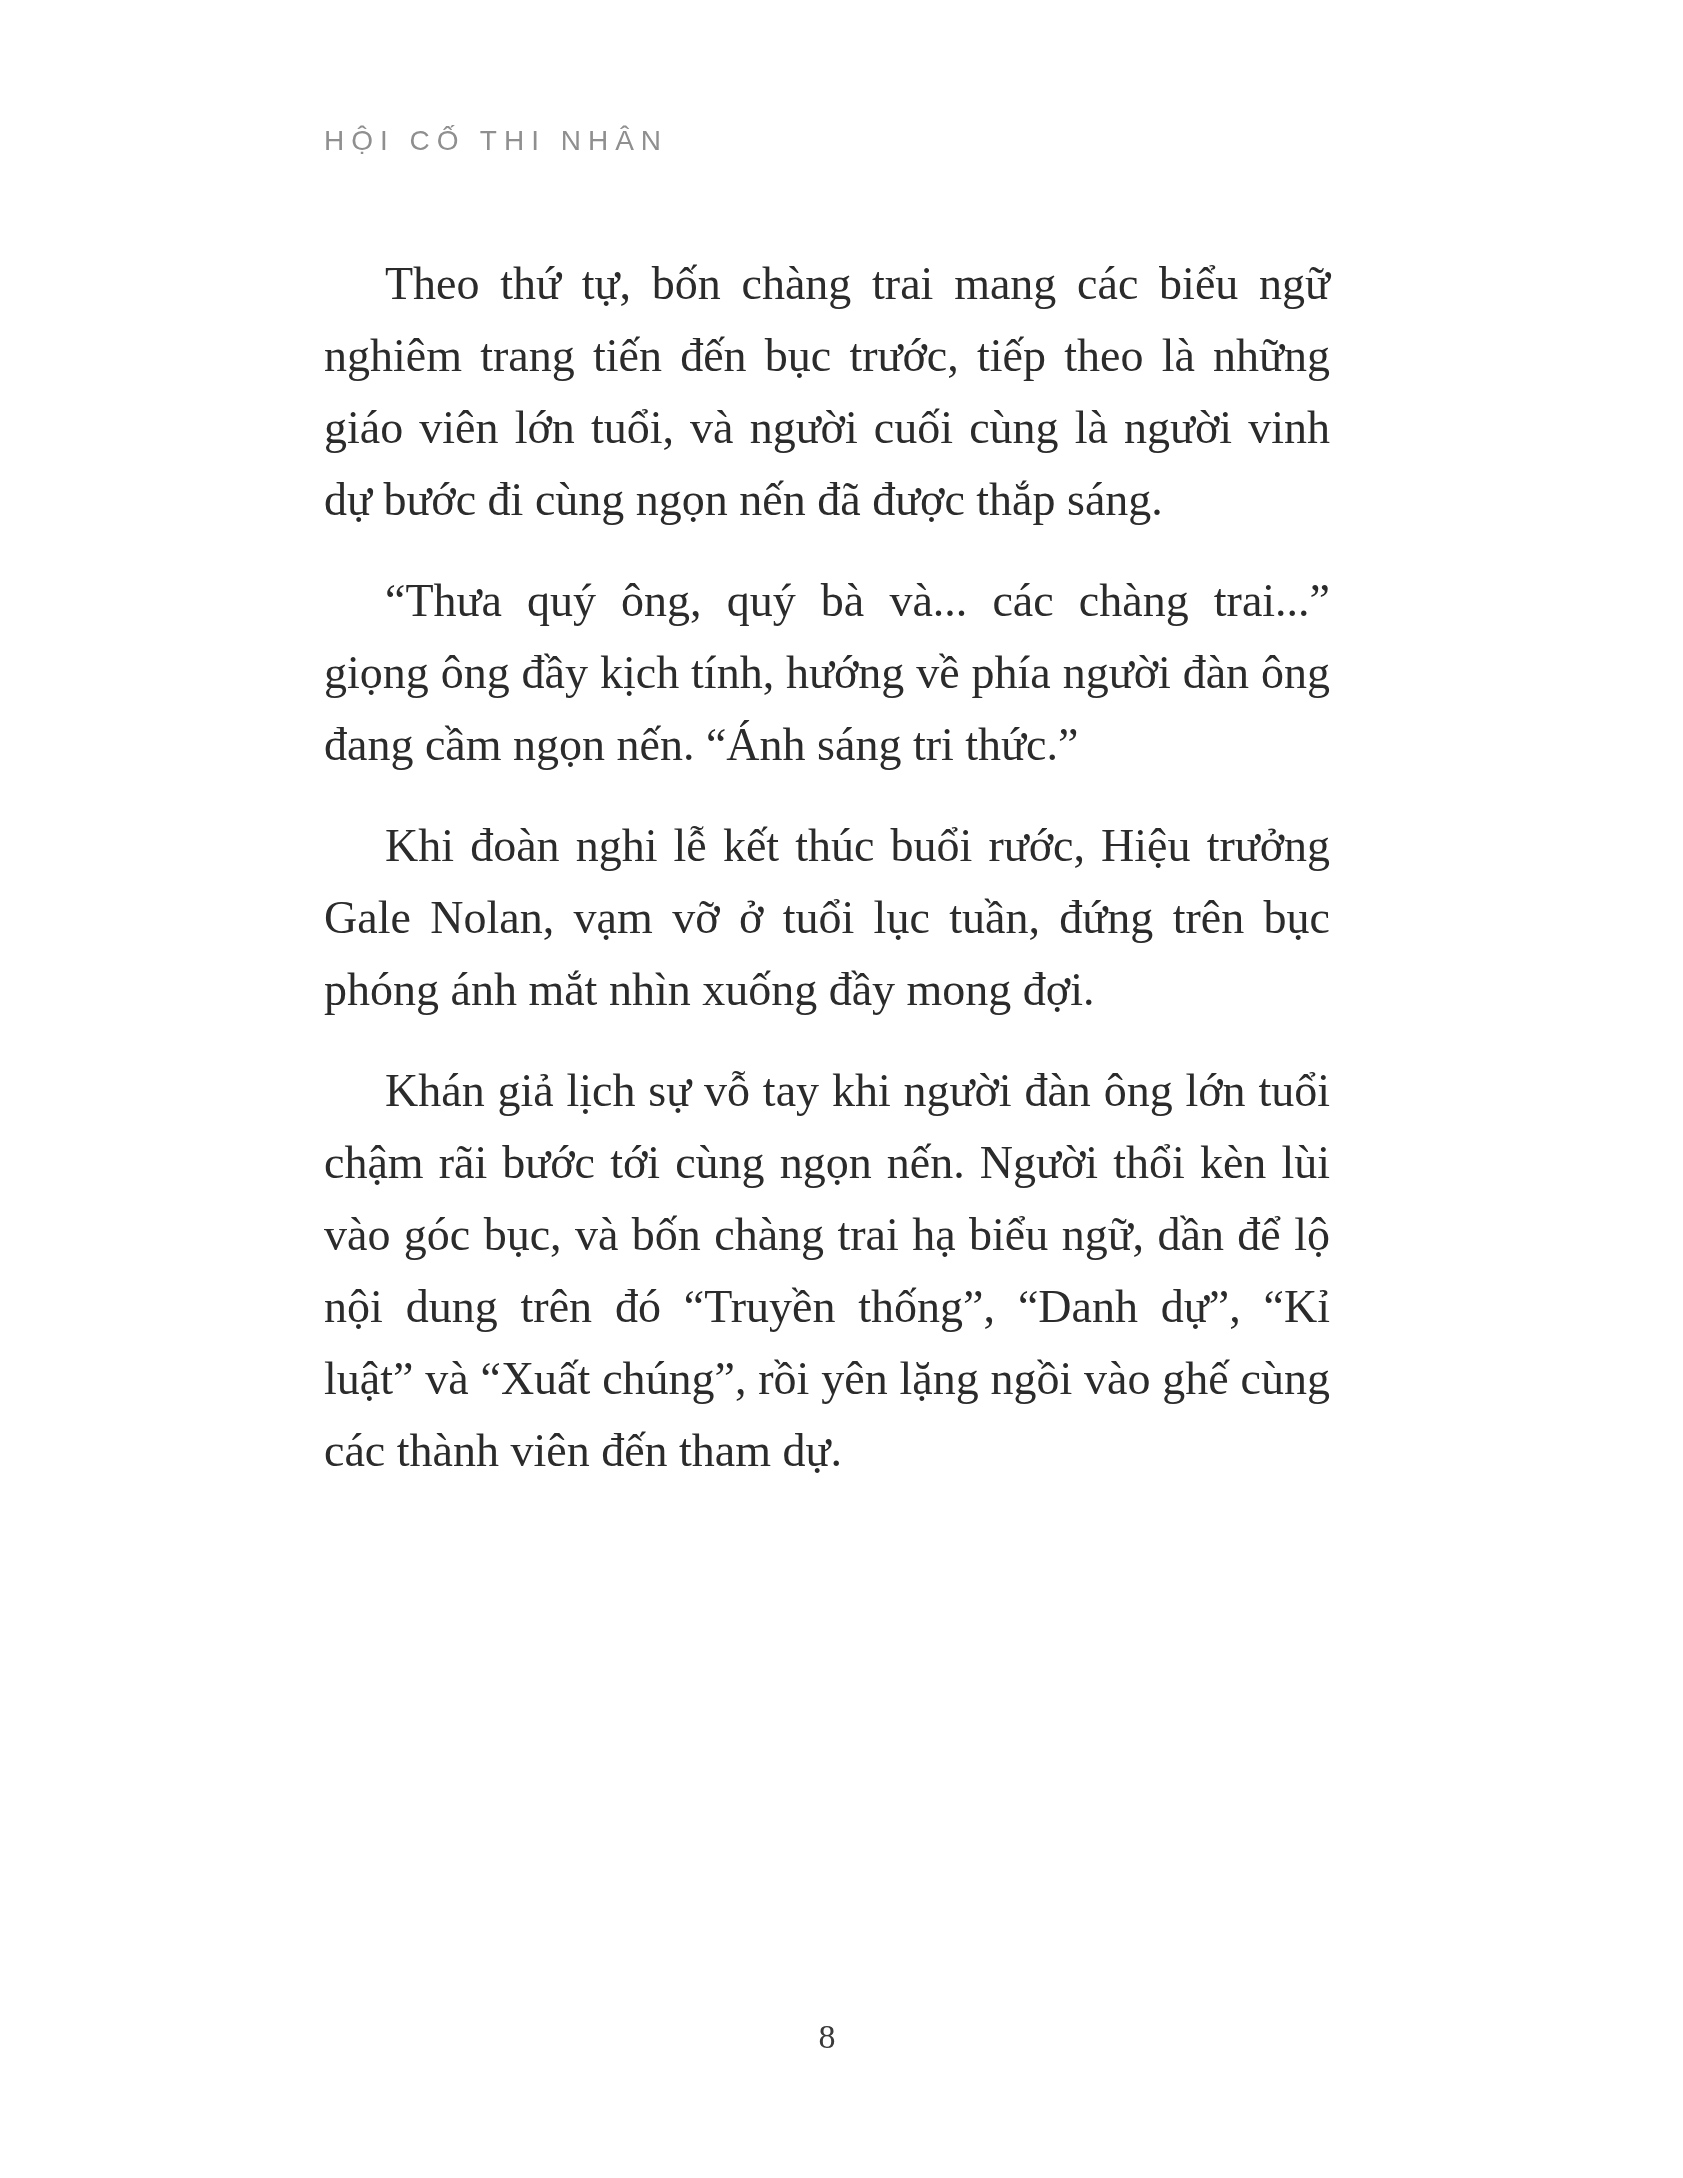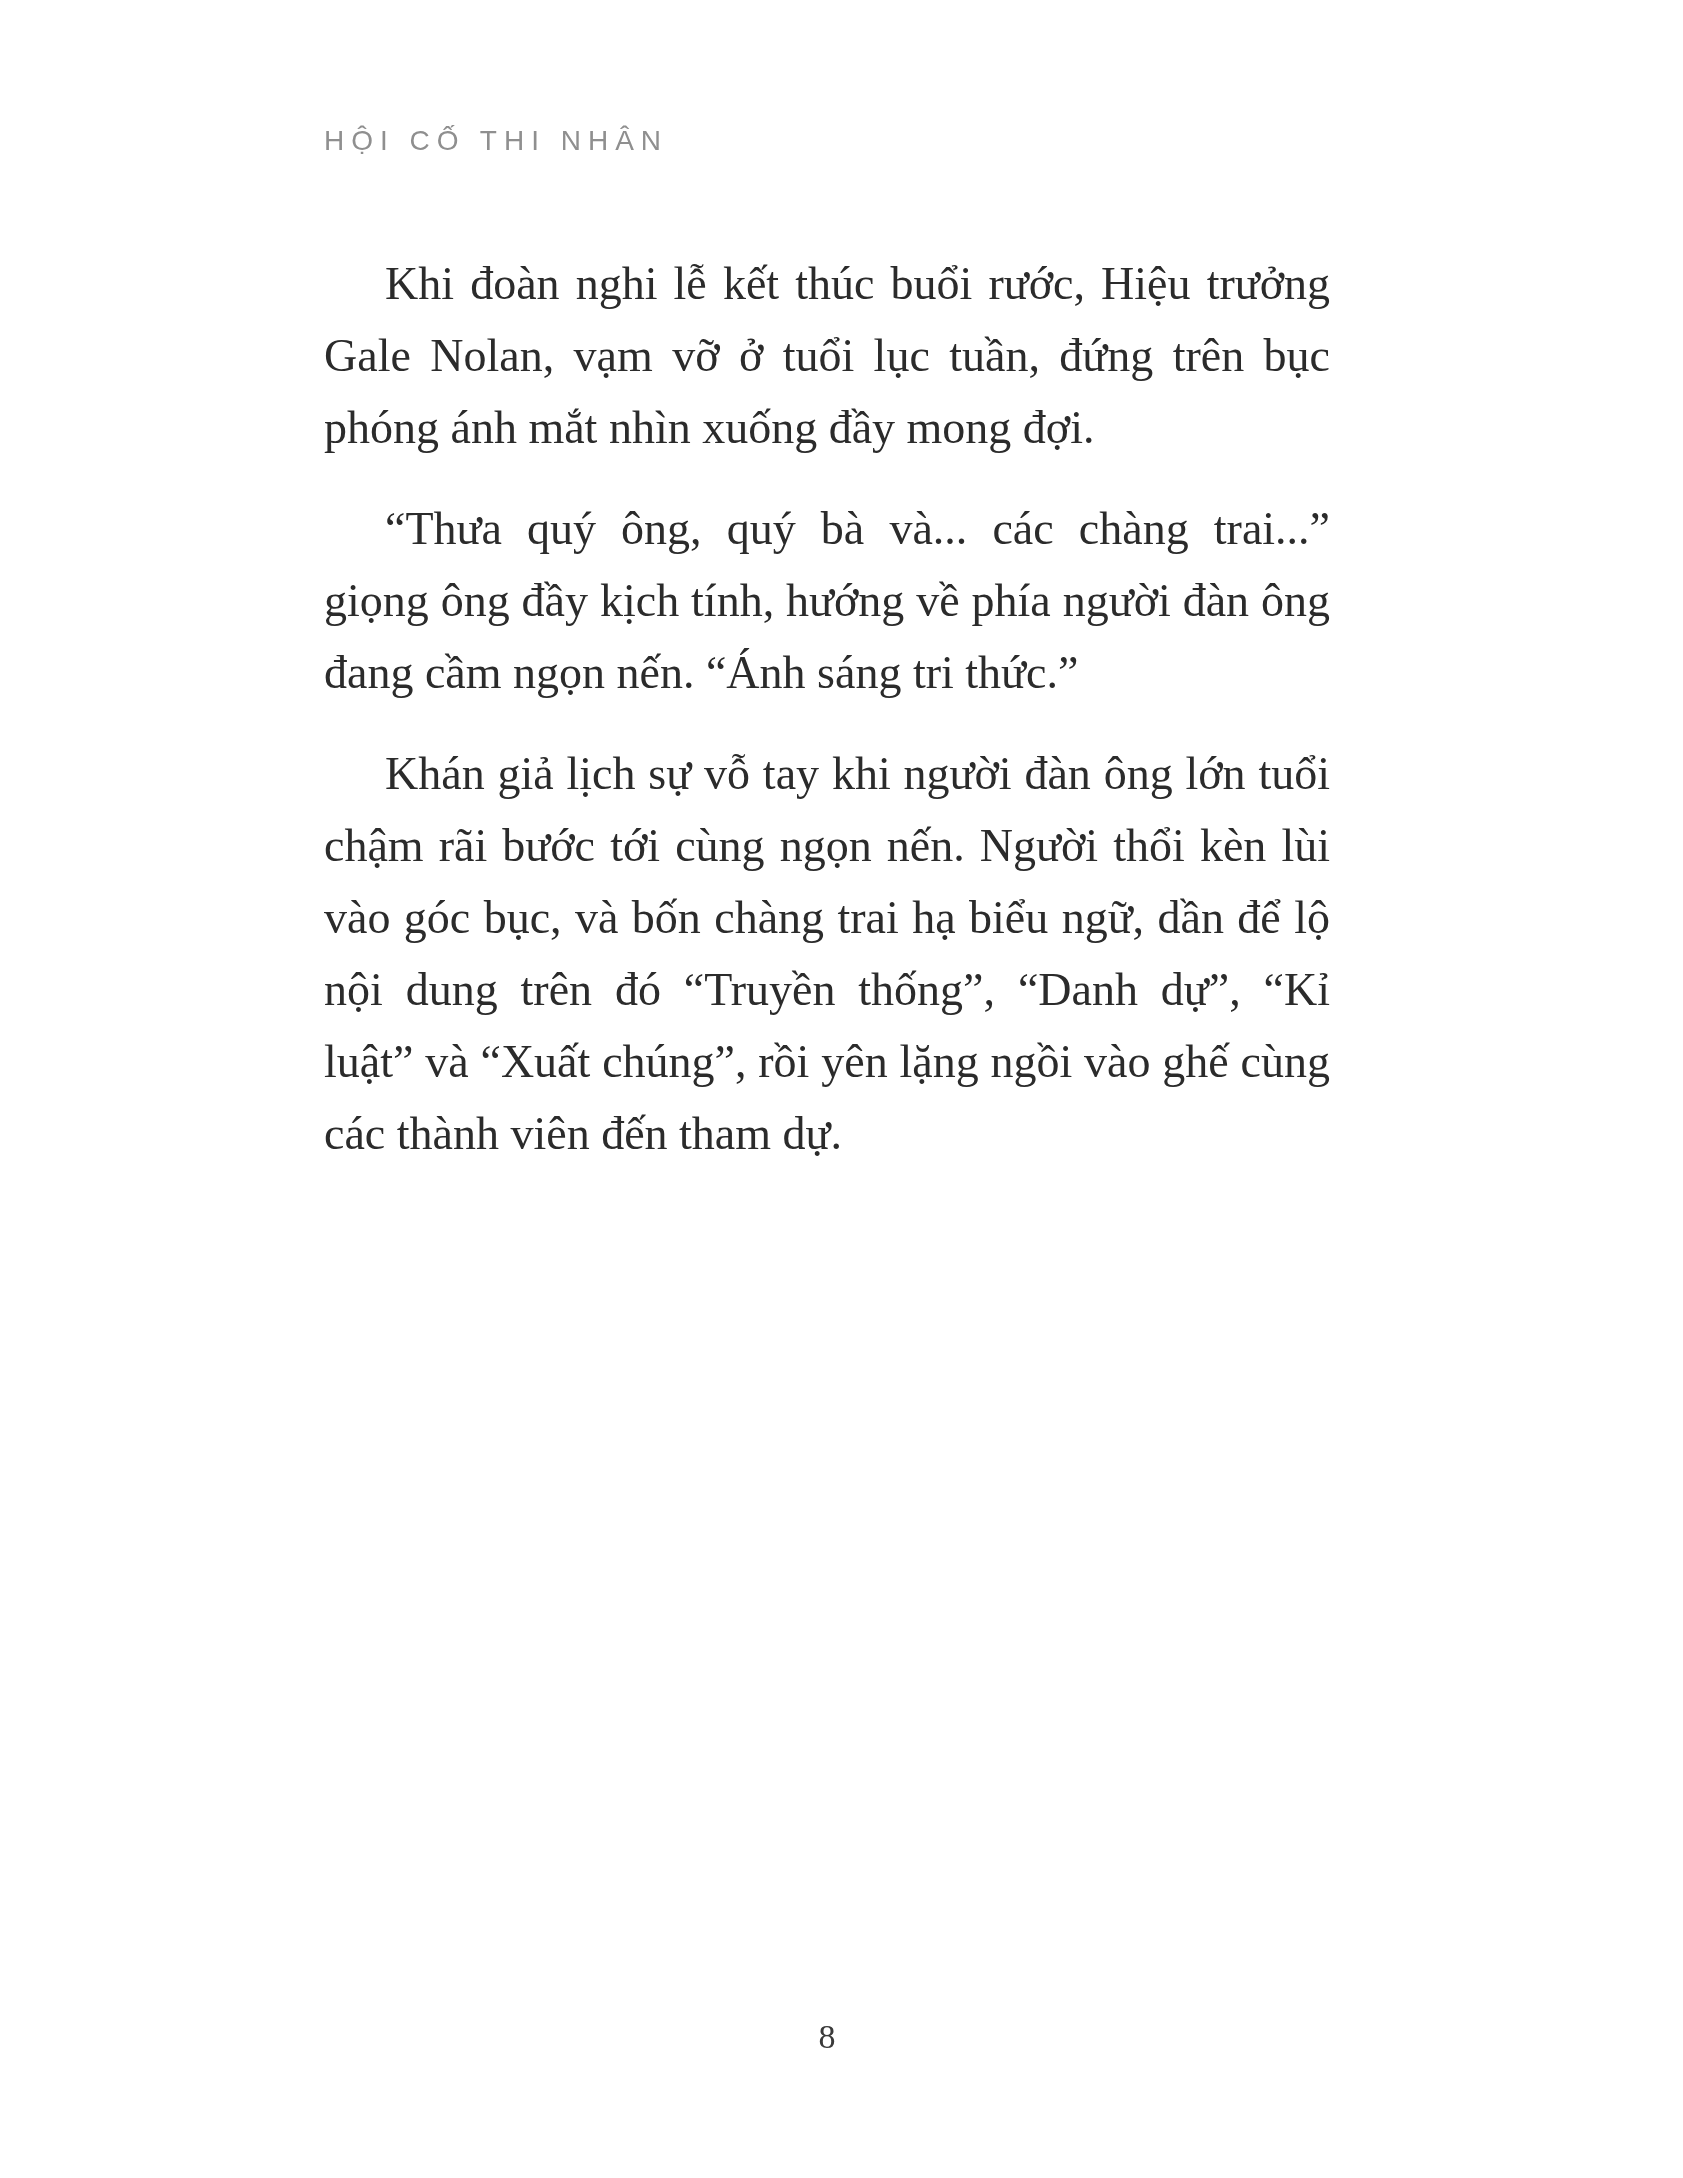"Theo thứ tự, bốn chàng" p { html: none -> <p>Theo thứ tự, bốn chàng trai mang các biểu ngữ nghiêm trang tiến đến bục trước, tiếp theo là những giáo viên lớn tuổi, và người cuối cùng là người vinh dự bước đi cùng ngọn nến đã được thắp sáng.</p> }
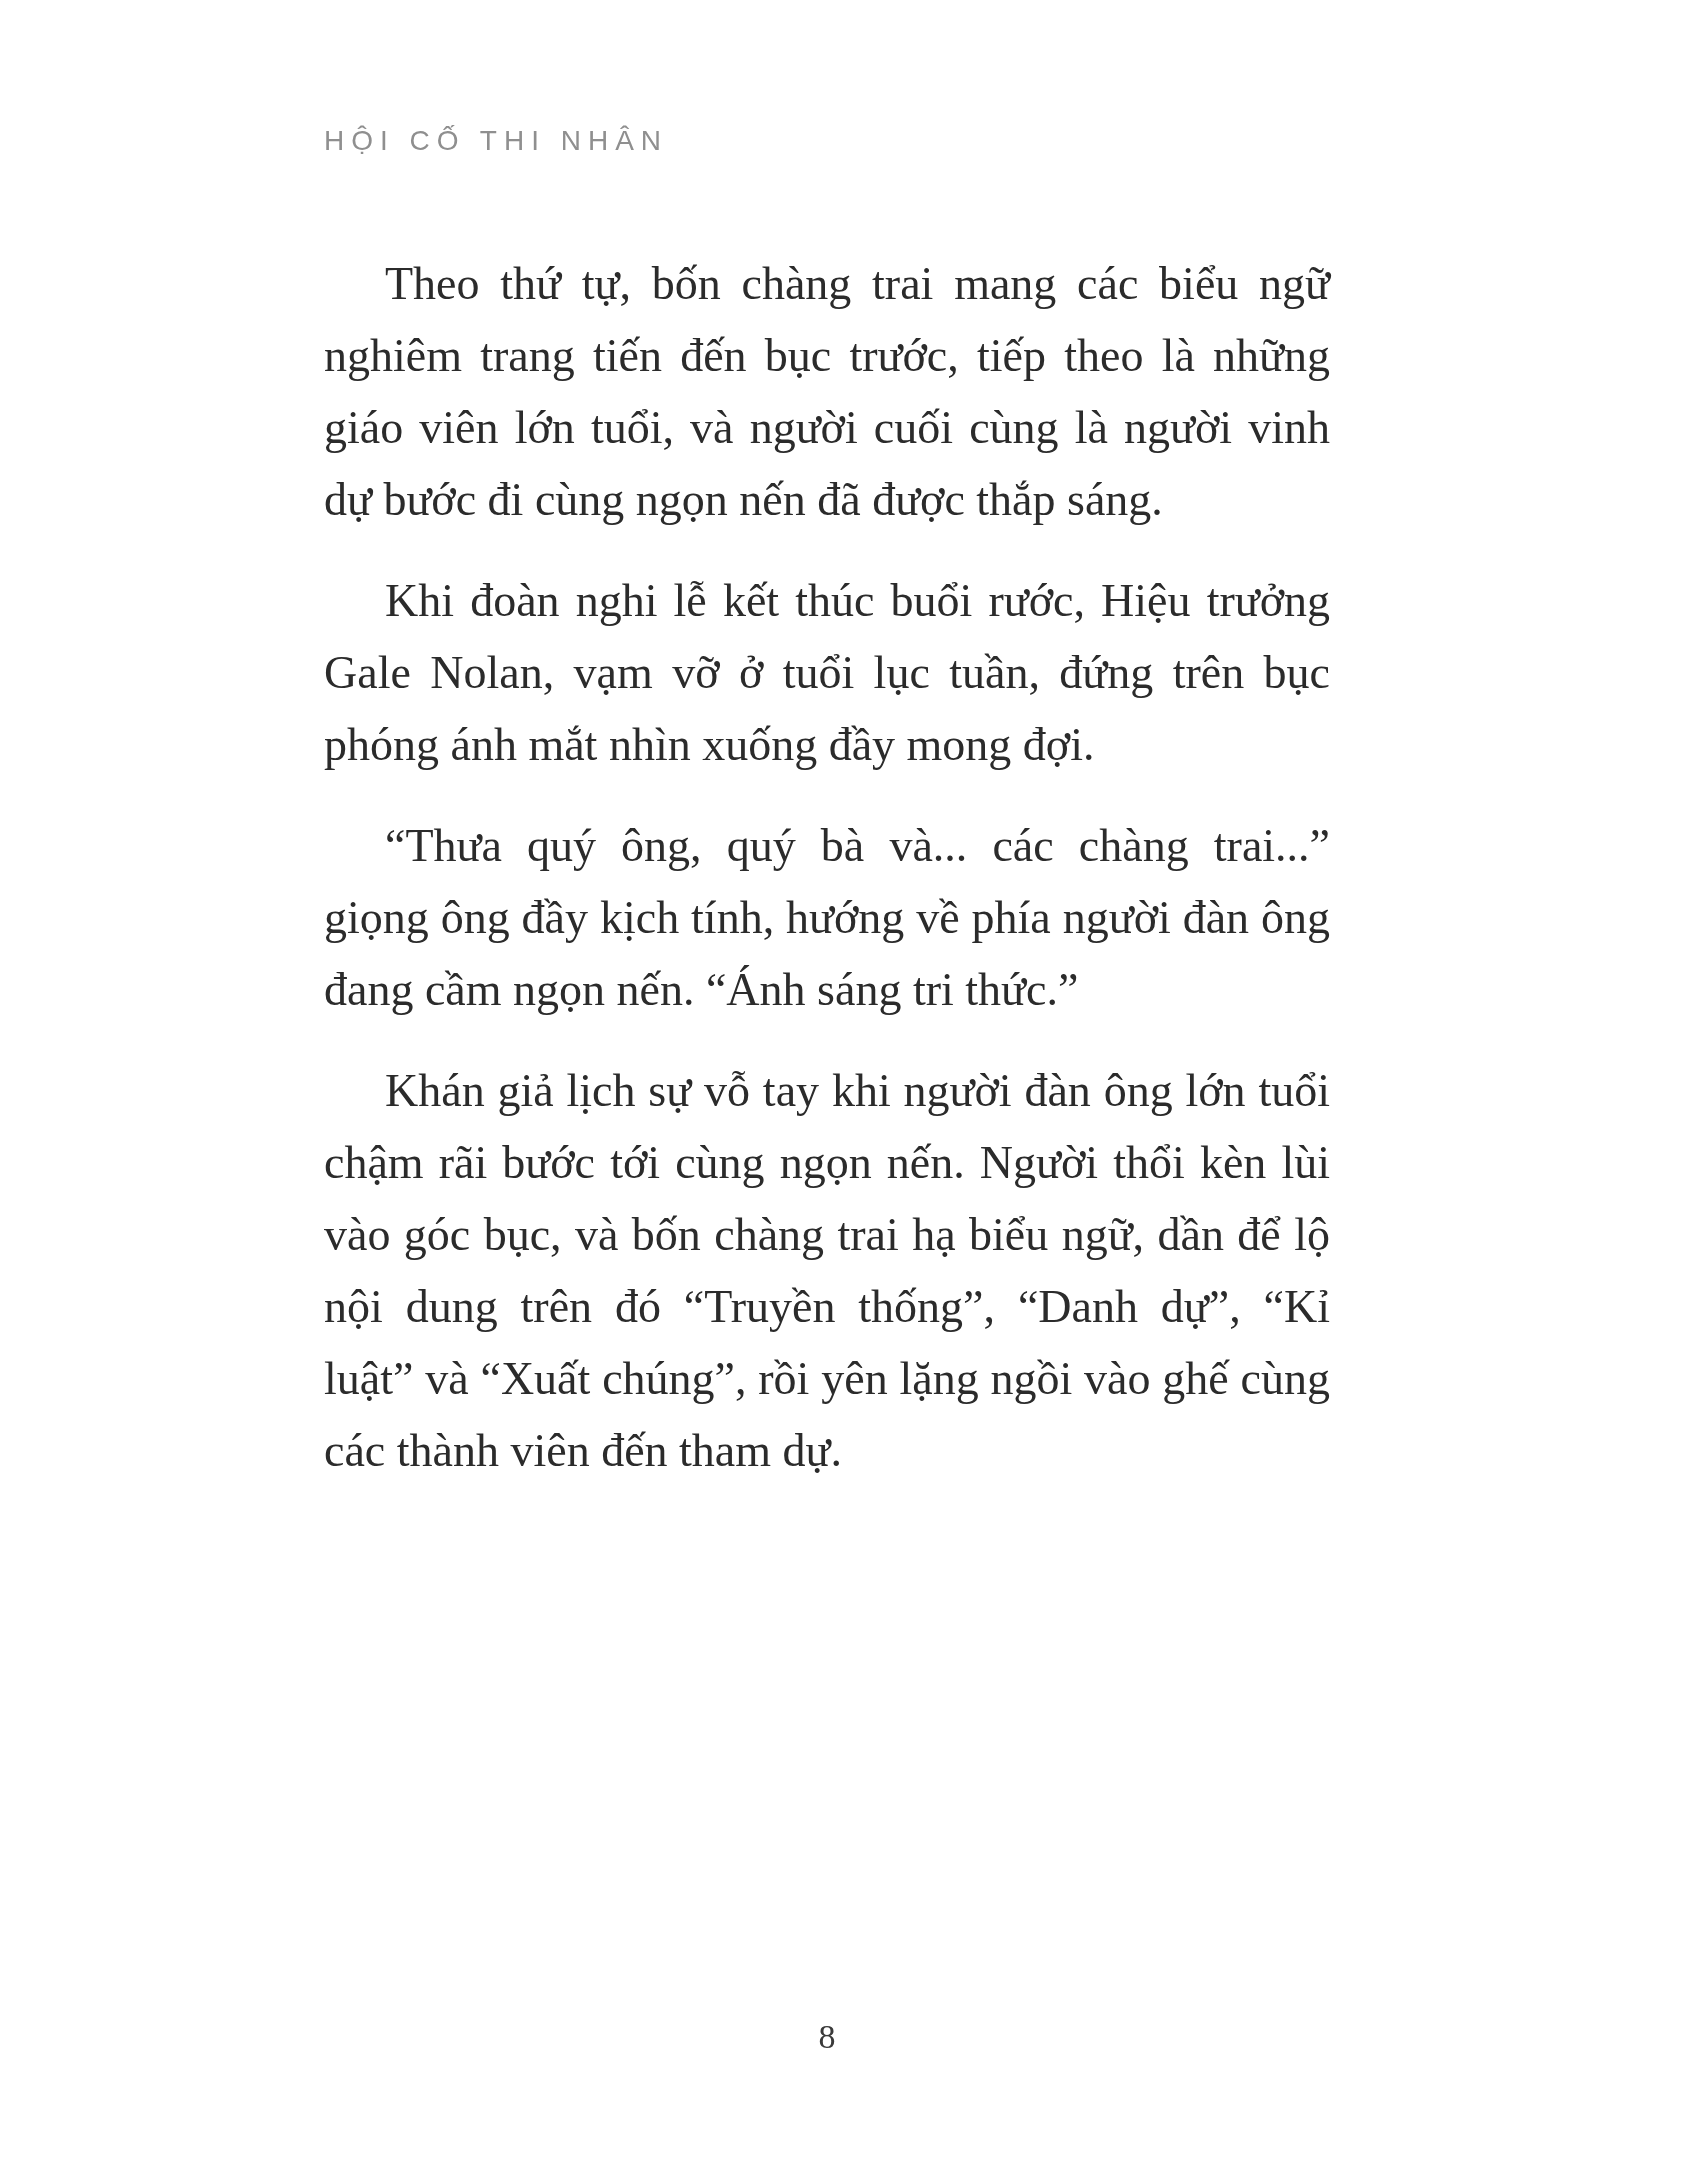"Khi đoàn nghi lễ kết" p { order: before "“Thưa quý ông, quý bà" -> after "“Thưa quý ông, quý bà" }
